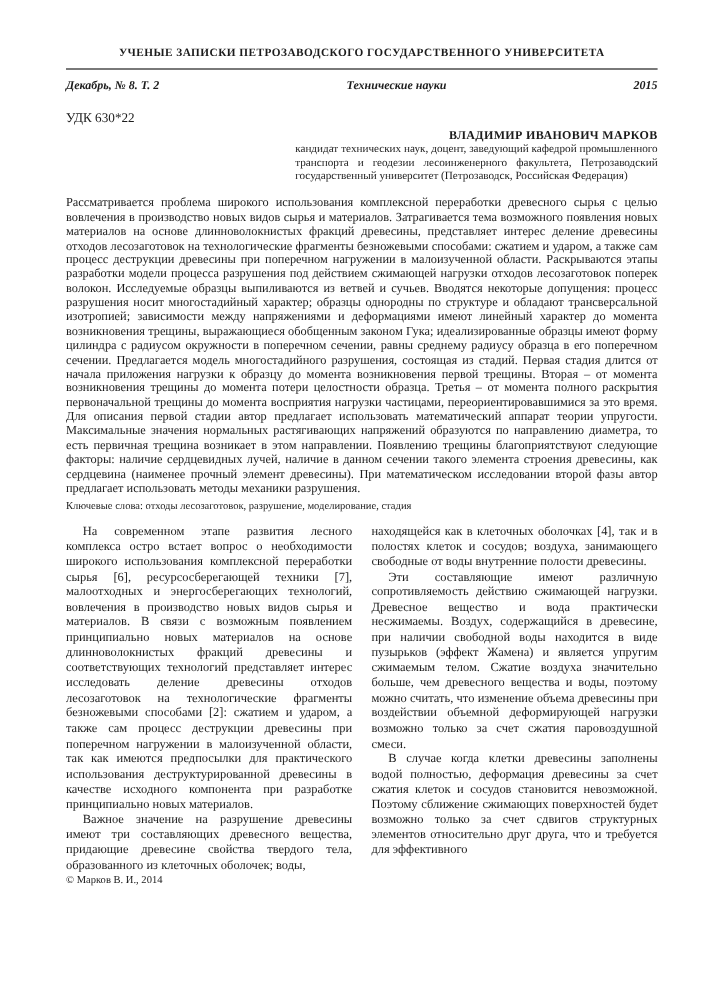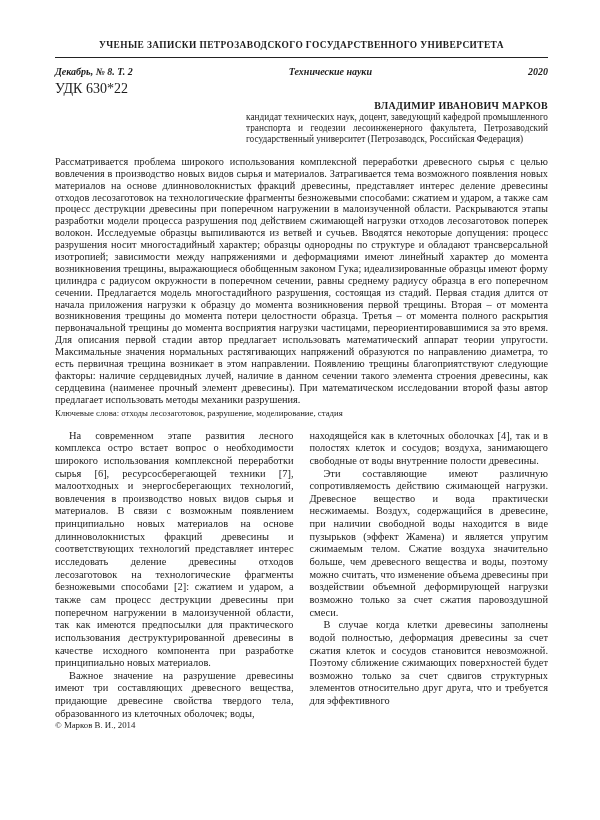"2020" span.right { text: 2020 -> 2015 }
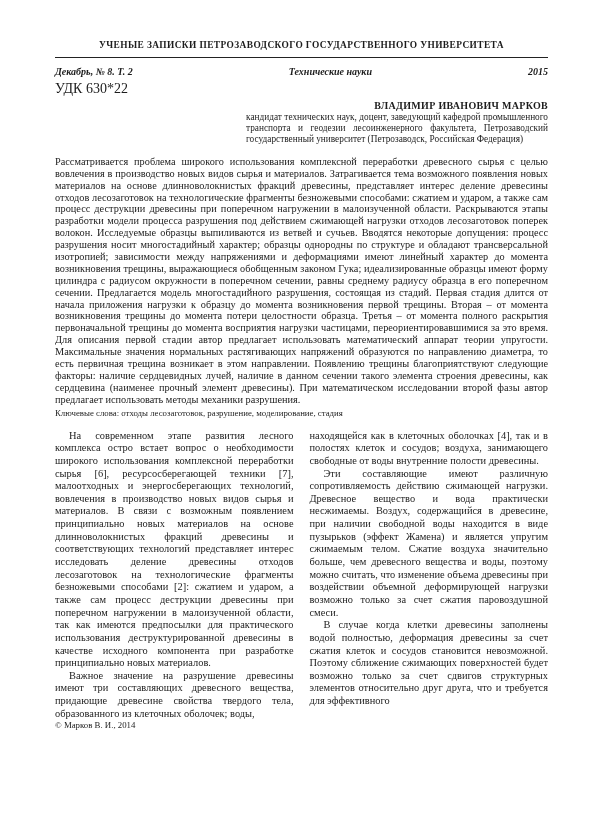"УДК 630*22" .udc { font-size: 14px -> 11px; margin-top: 4px -> 16px }
